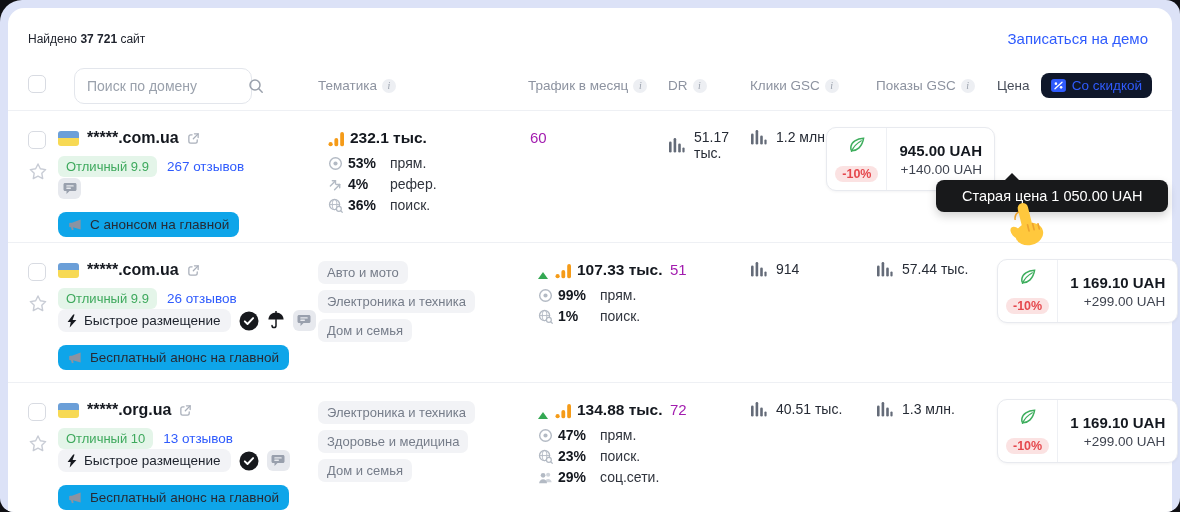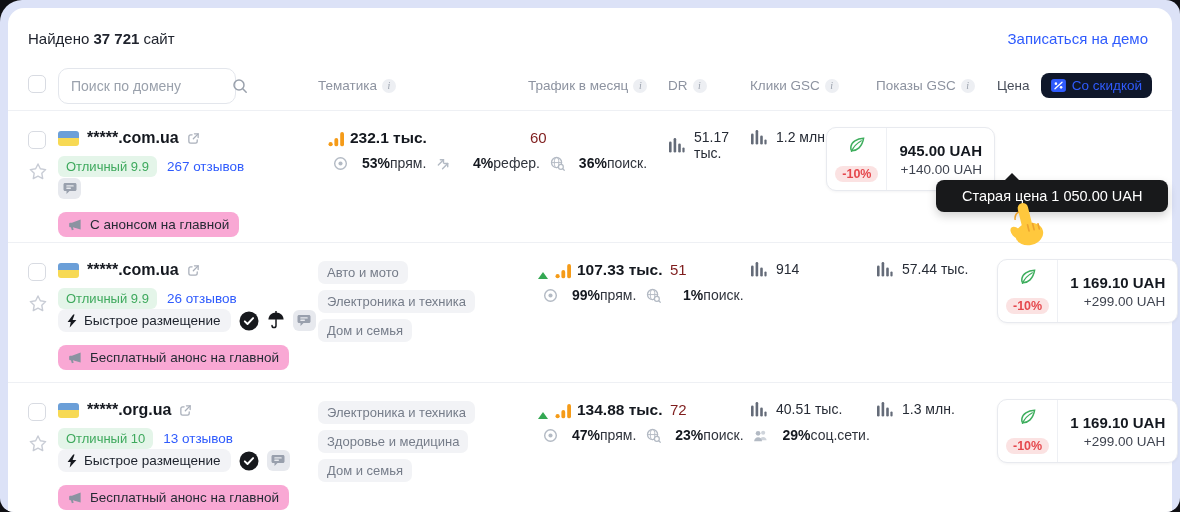"Найдено 37 721 сайт" .found { font-size: 15px -> 12px }
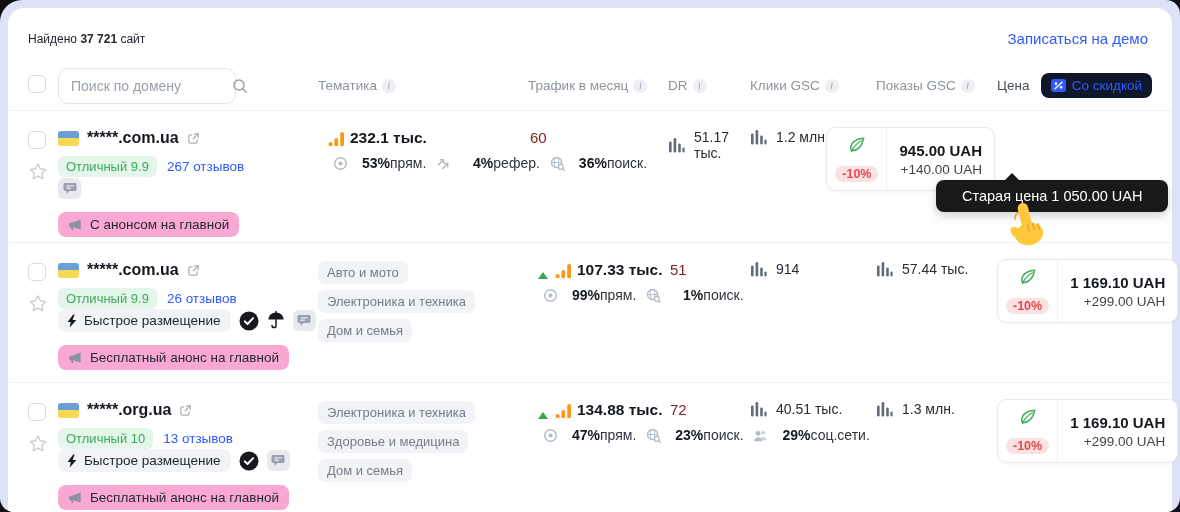"Поиск по домену" .search-wrap { margin-left: none -> 16px }
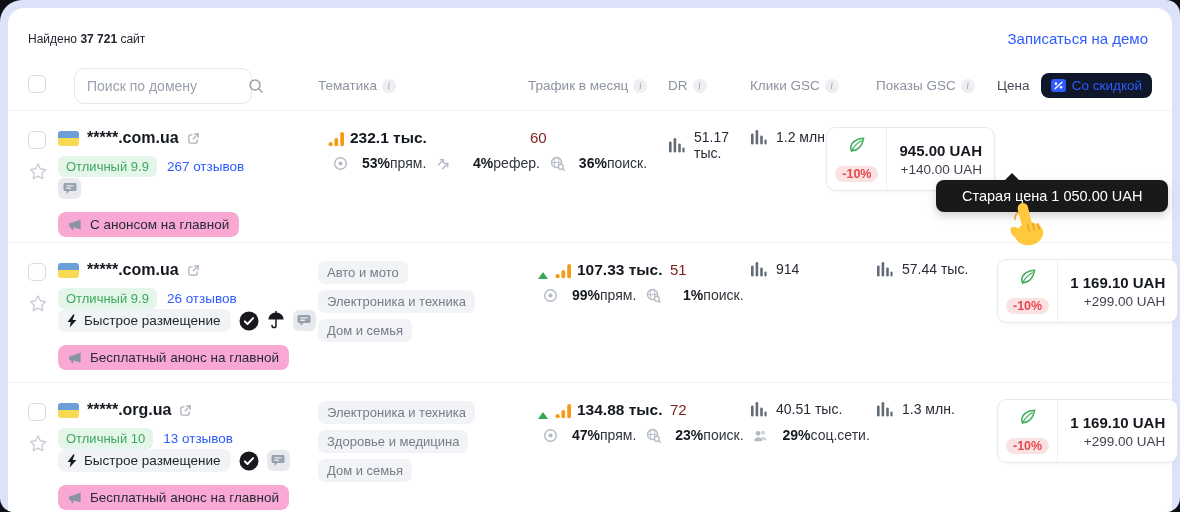"60" .c-dr { color: #7f1d1d -> #a21caf }
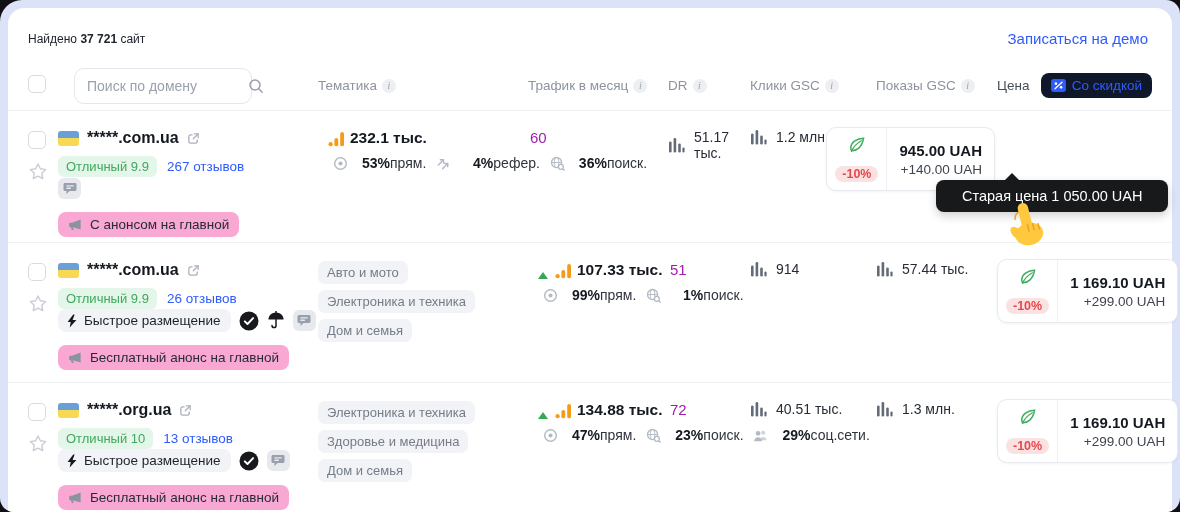"53%" .sources { flex-direction: row -> column; text-align: right -> none }
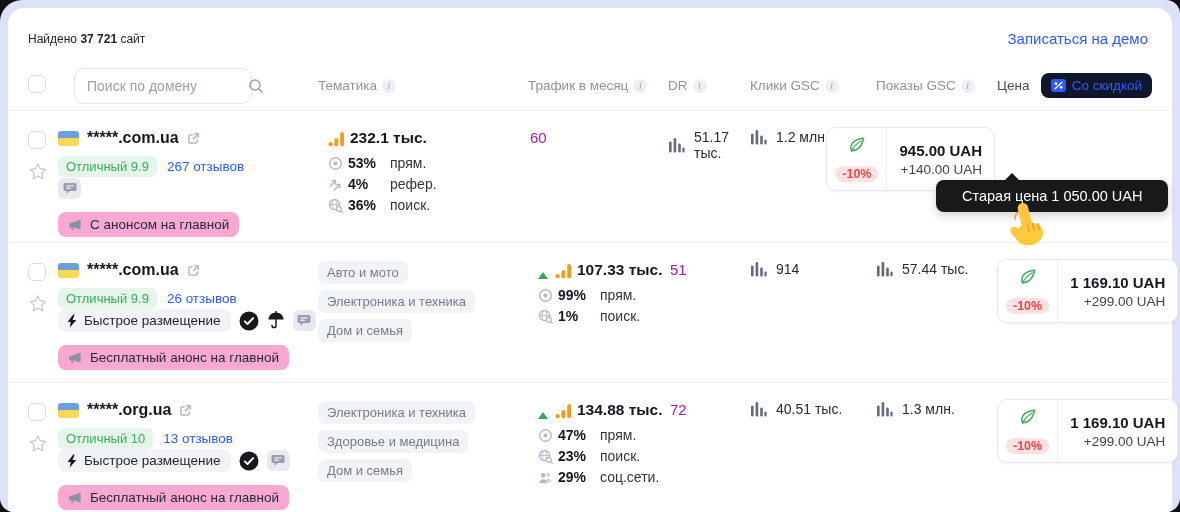"С анонсом на главной" .tag { background: #f9a8d4 -> #0ea5e9 }
